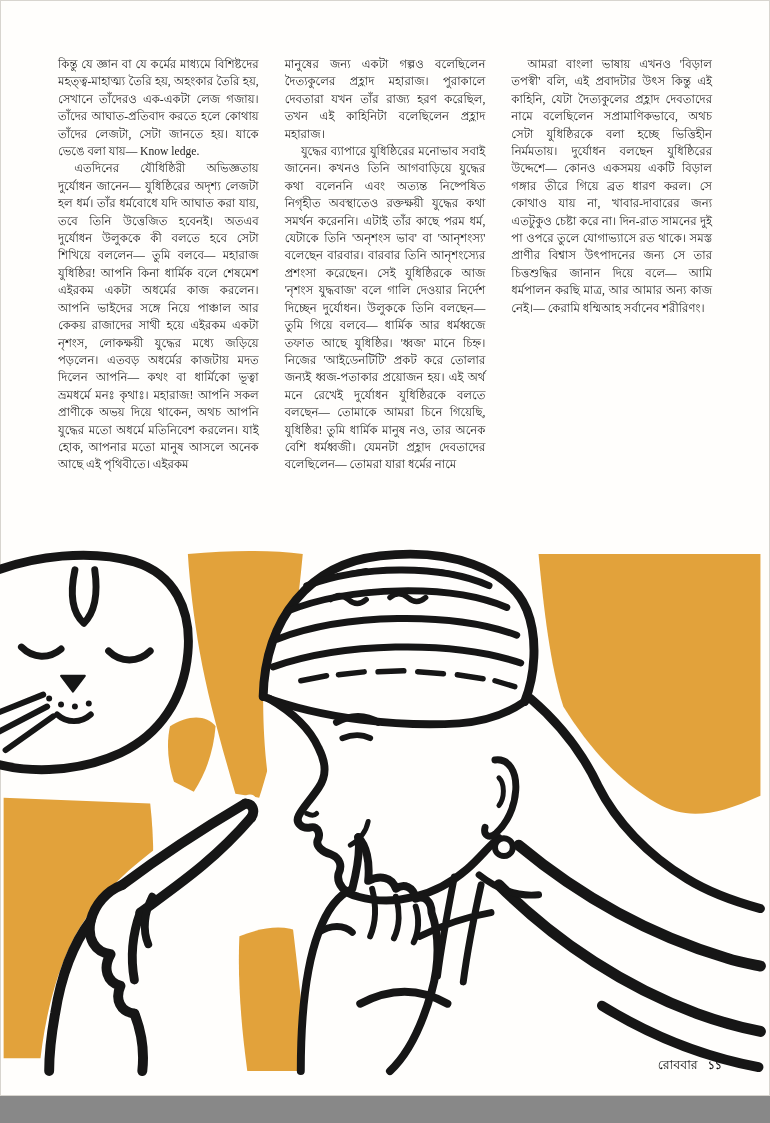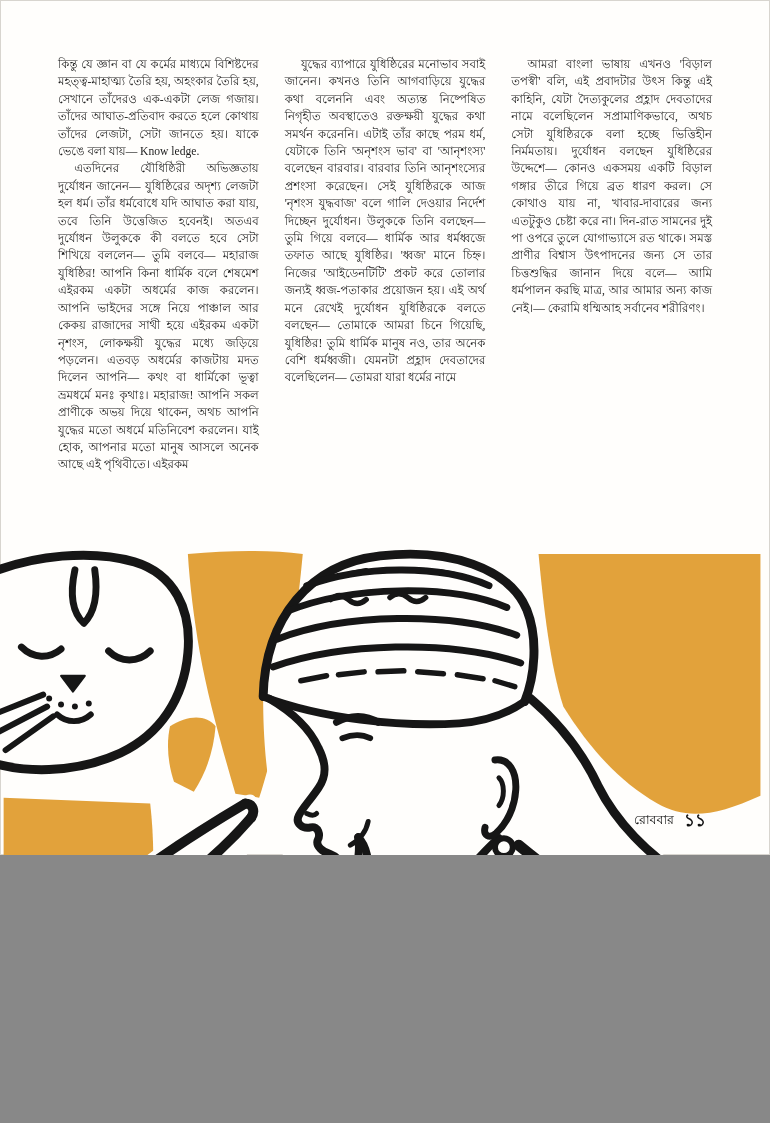"কিন্তু যে জ্ঞান বা যে" .page { height: 855px -> 1096px }
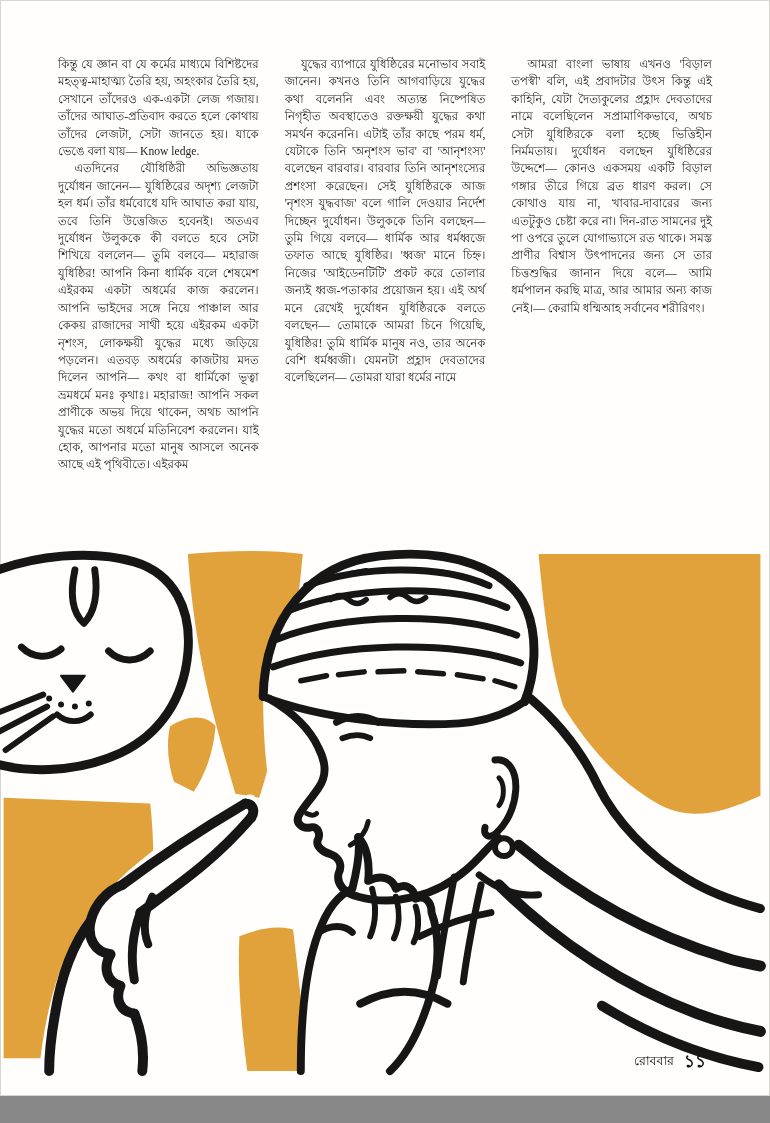"মানুষের জন্য একটা গল্পও বলেছিলেন" p.cont { html: none -> <p>মানুষের জন্য একটা গল্পও বলেছিলেন দৈত্যকুলের প্রহ্লাদ মহারাজ। পুরাকালে দেবতারা যখন তাঁর রাজ্য হরণ করেছিল, তখন এই কাহিনিটা বলেছিলেন প্রহ্লাদ মহারাজ।</p> }
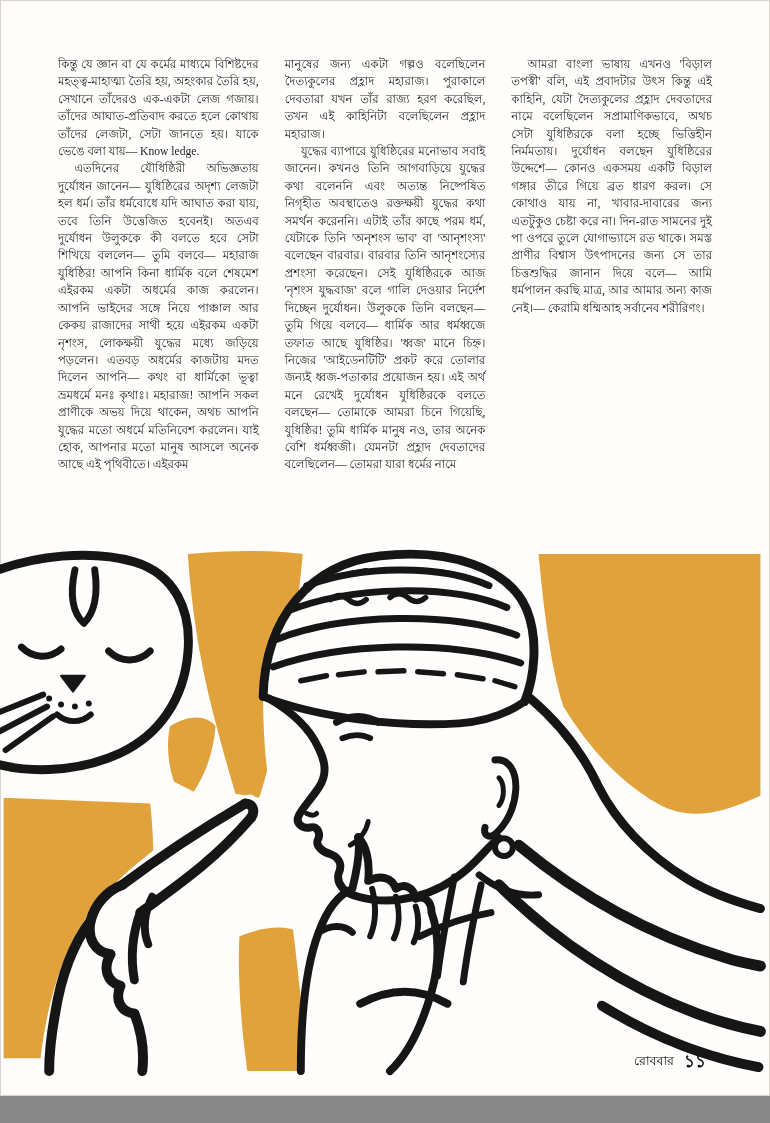"রোববার" .footer { align-items: center -> flex-end; right: 64px -> 48px }
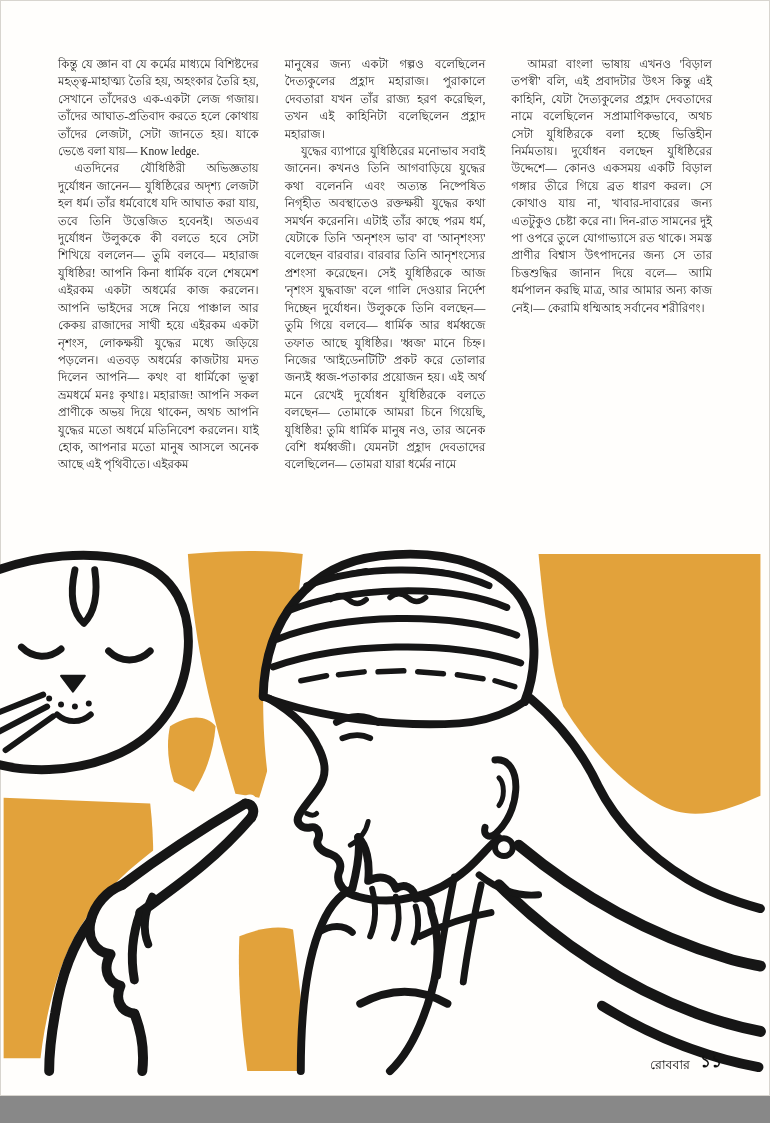"১১" .footer .pageno { font-size: 17px -> 11px }
